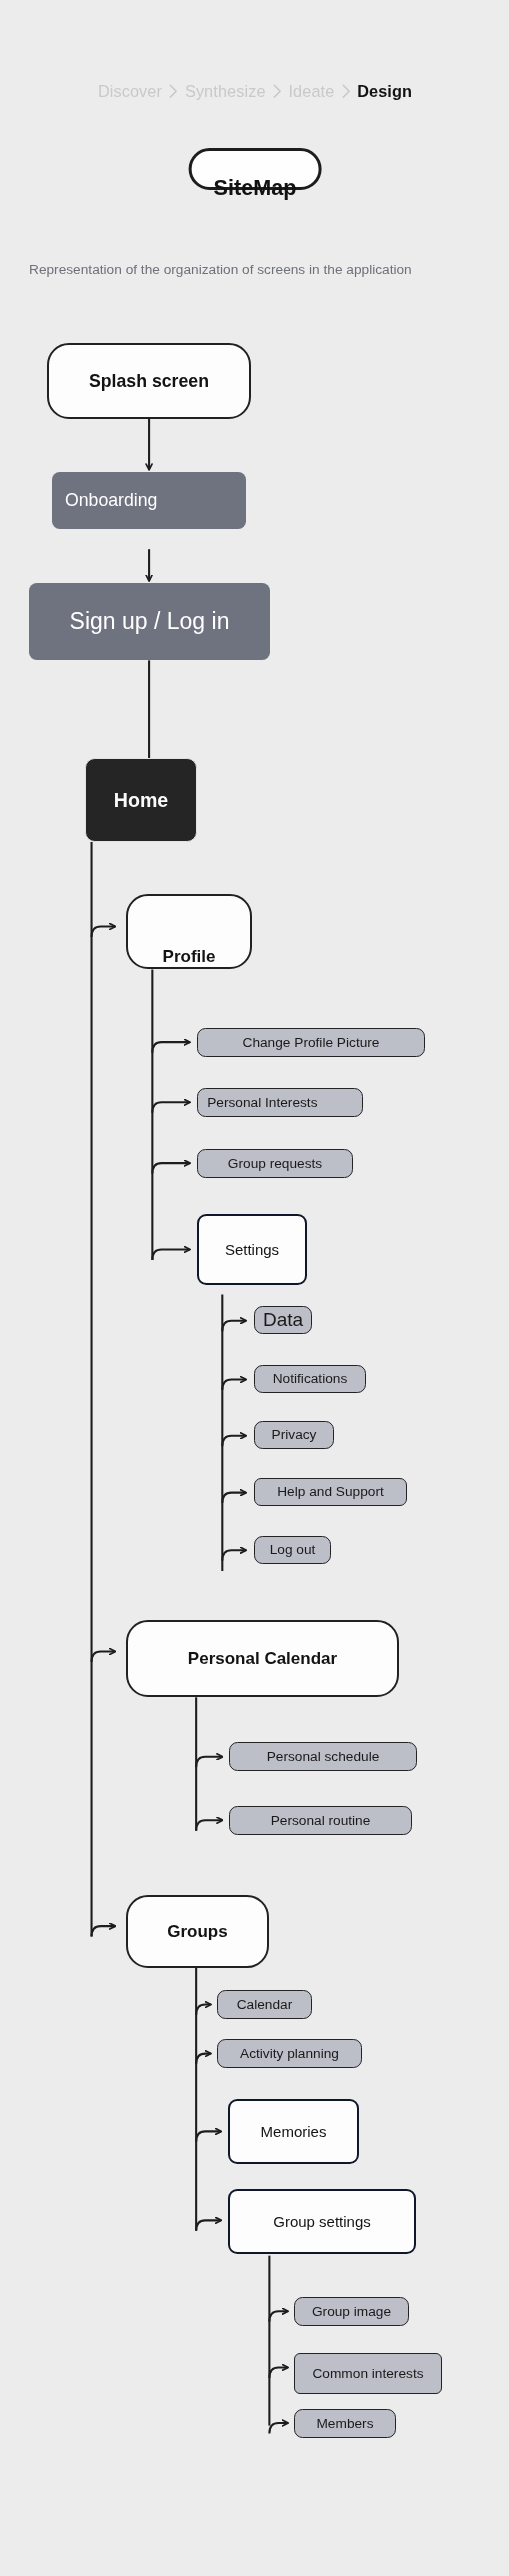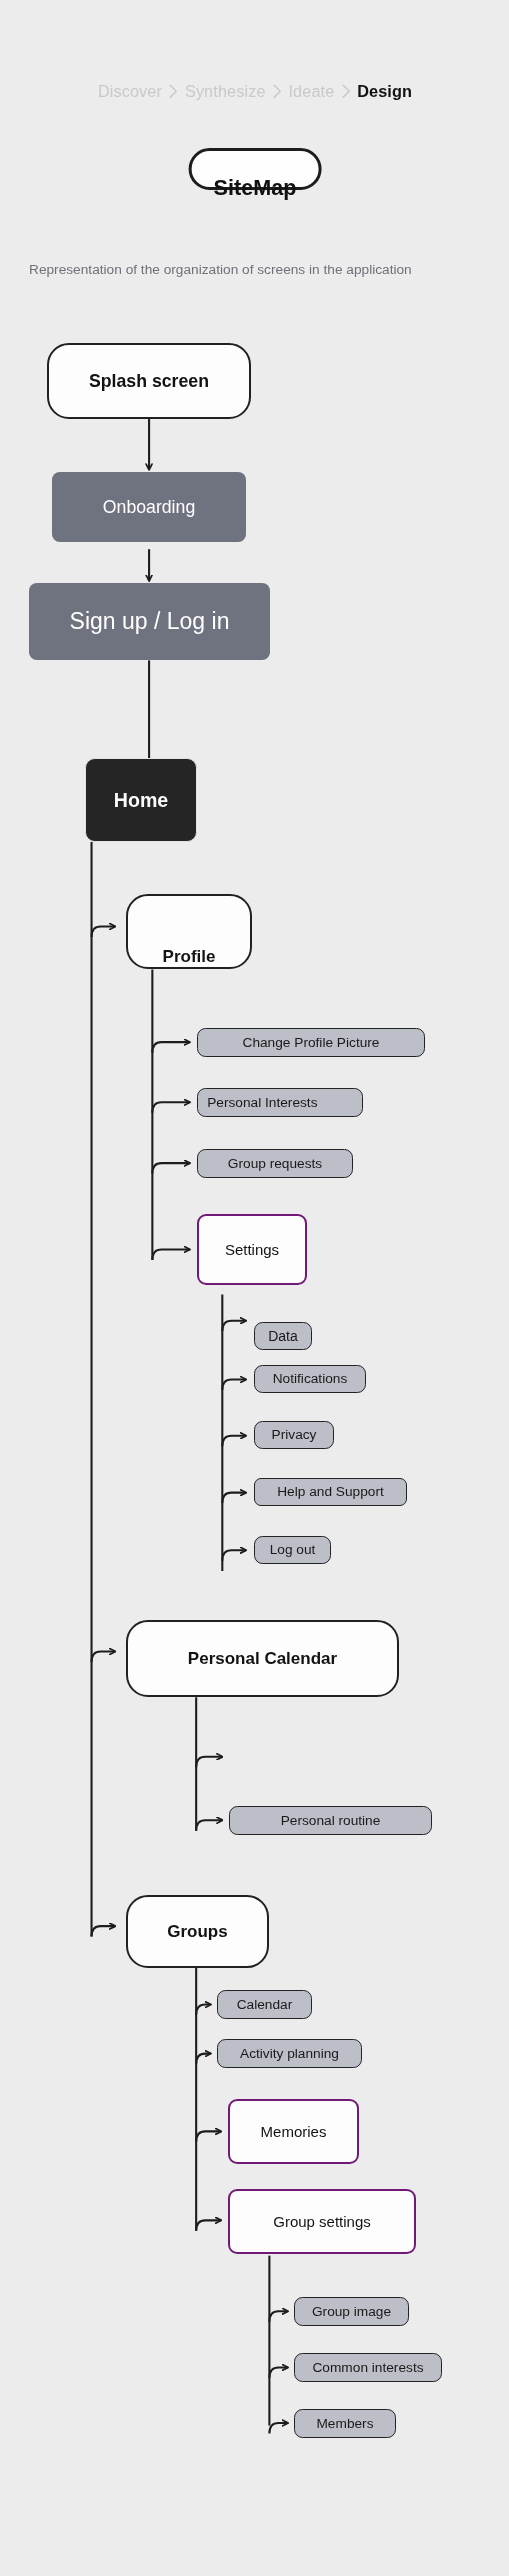"Onboarding" div.node { height: 70px -> 57px; justify-content: center -> none }
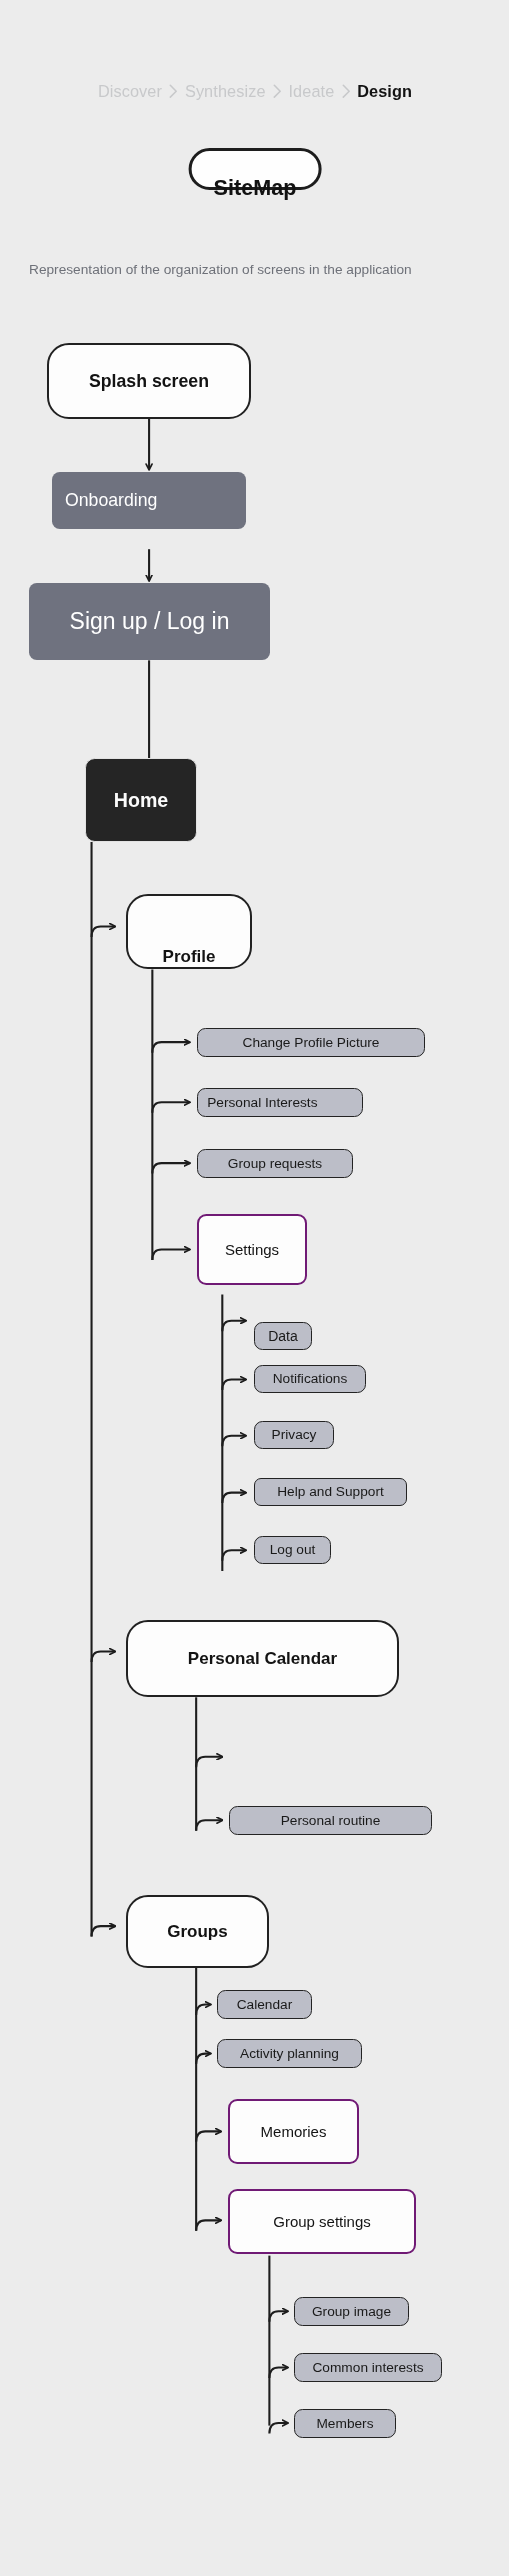"Settings" .n-white-r { border: 2px solid #701a75 -> 2px solid #0f172a }
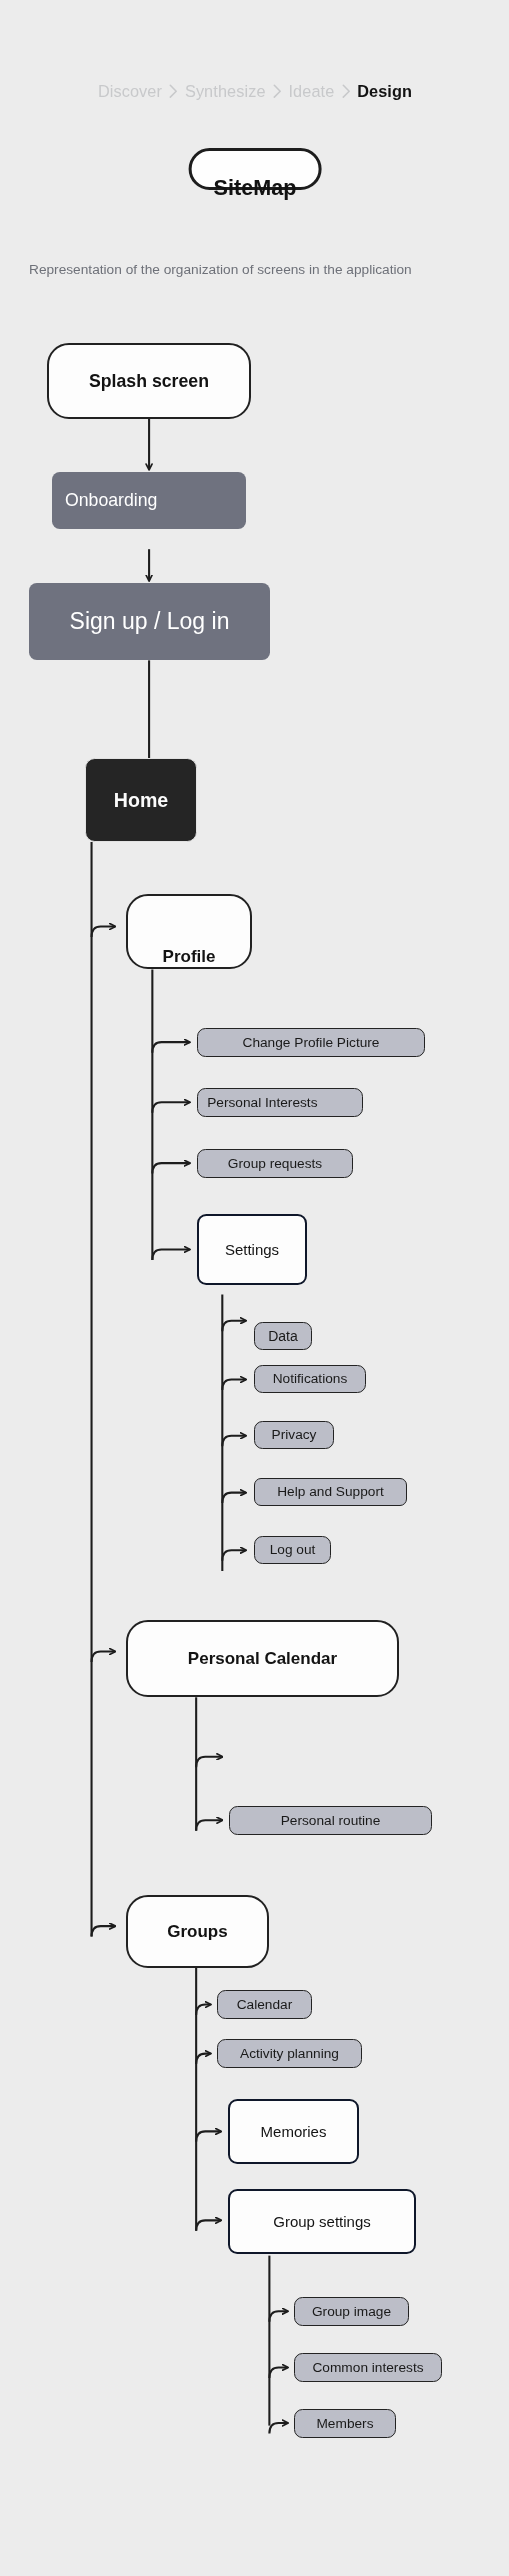"Data" div.node { font-size: 14px -> 19px; margin-top: 16px -> none }
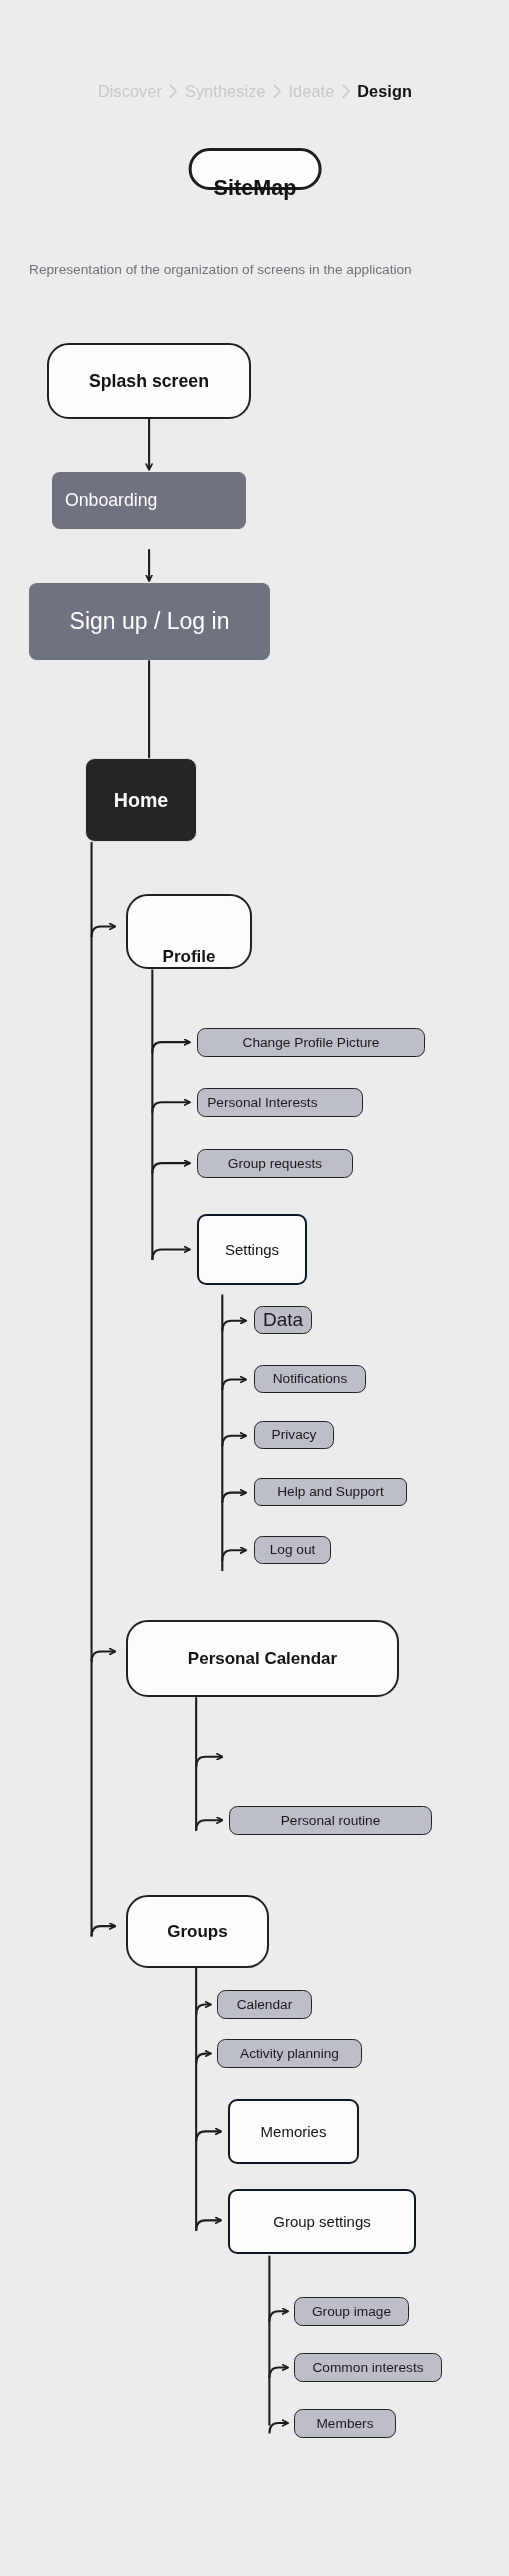"Personal schedule" div.node { html: none -> <div> <span>Personal schedule</span> </div> }
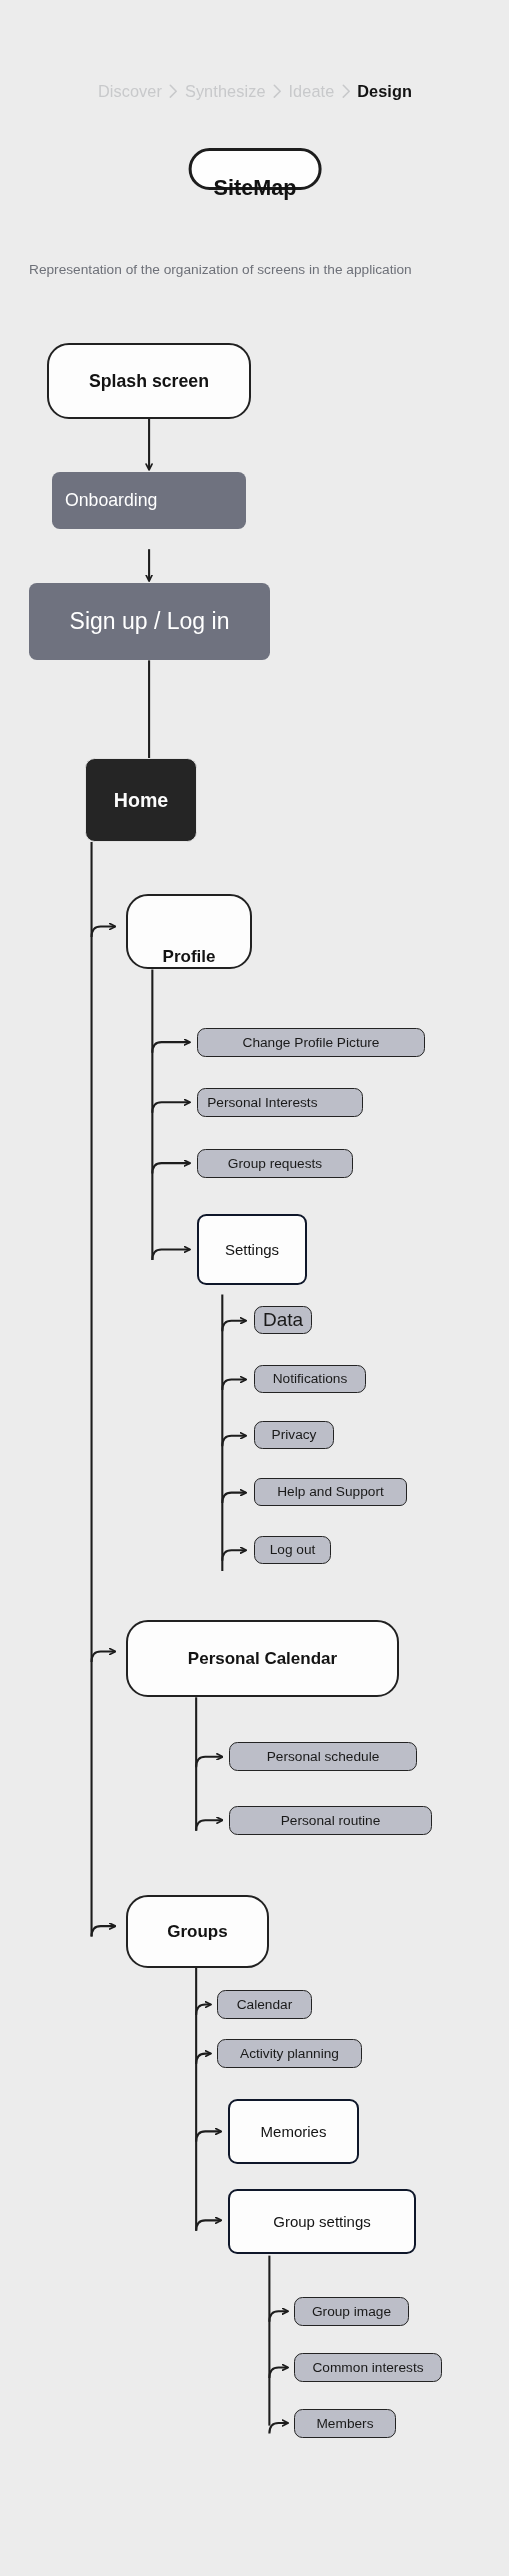"Personal routine" div.node { width: 203px -> 183px }
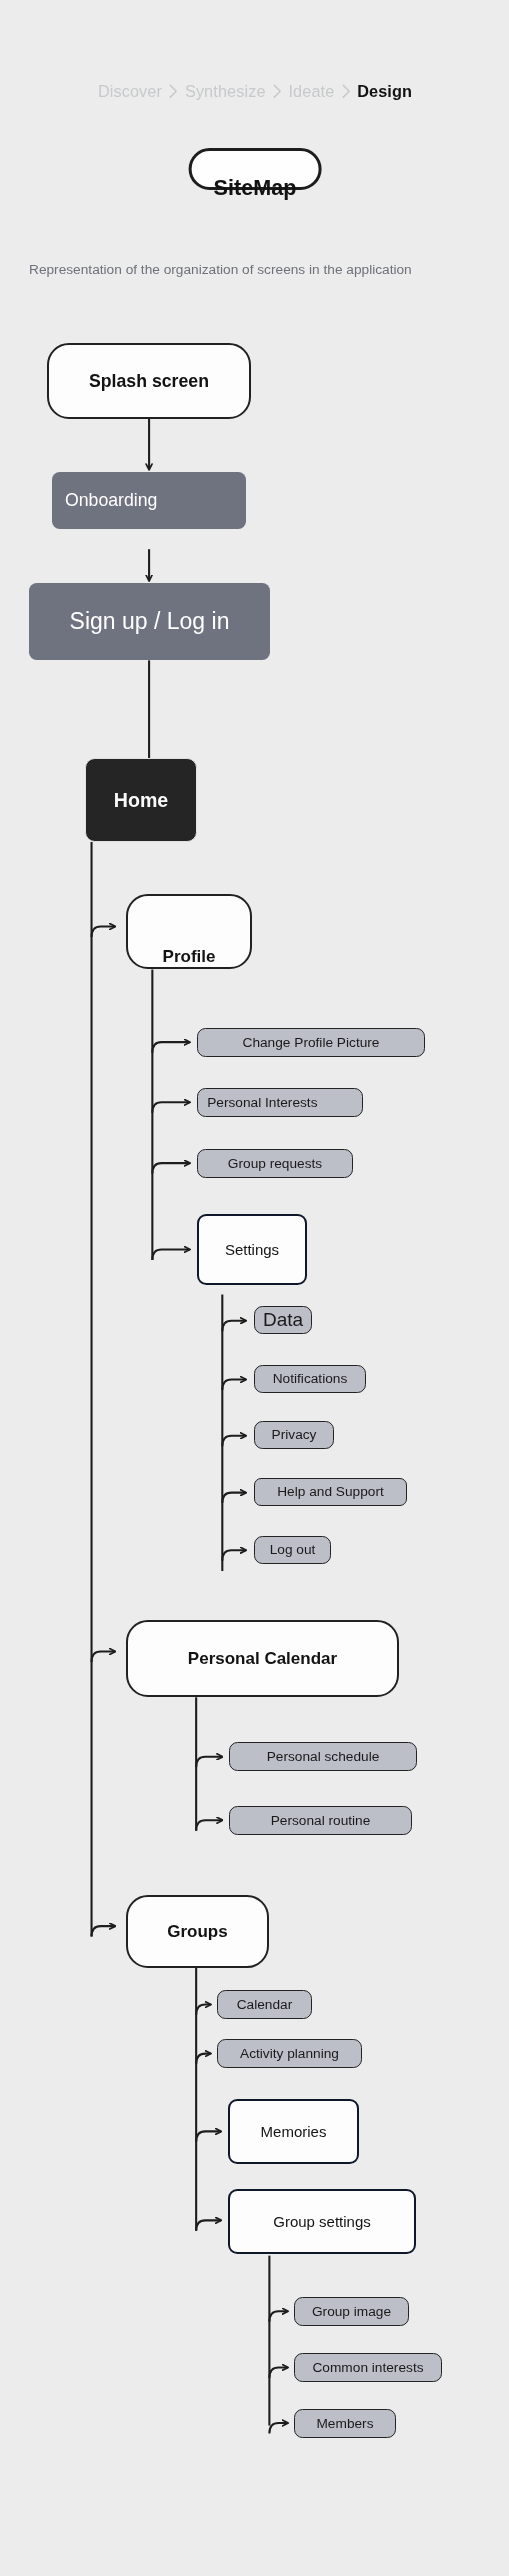"Common interests" div.node { border-radius: none -> 6px; height: 29px -> 41px }
